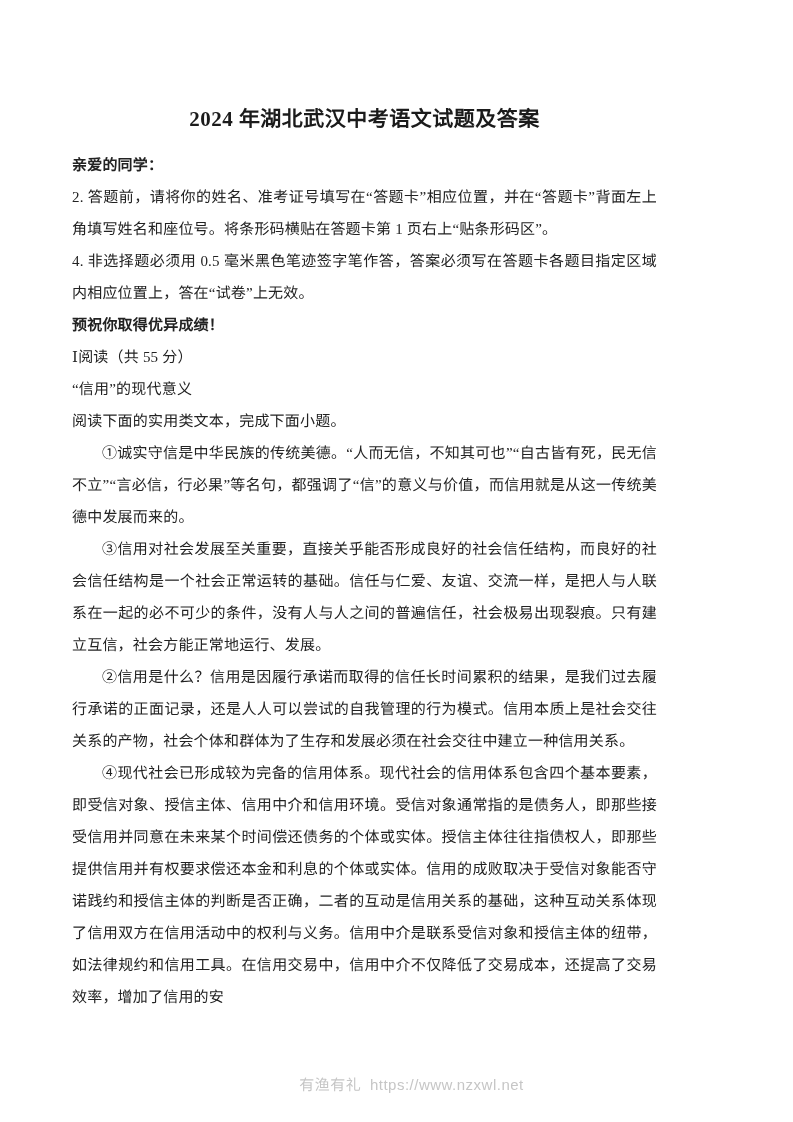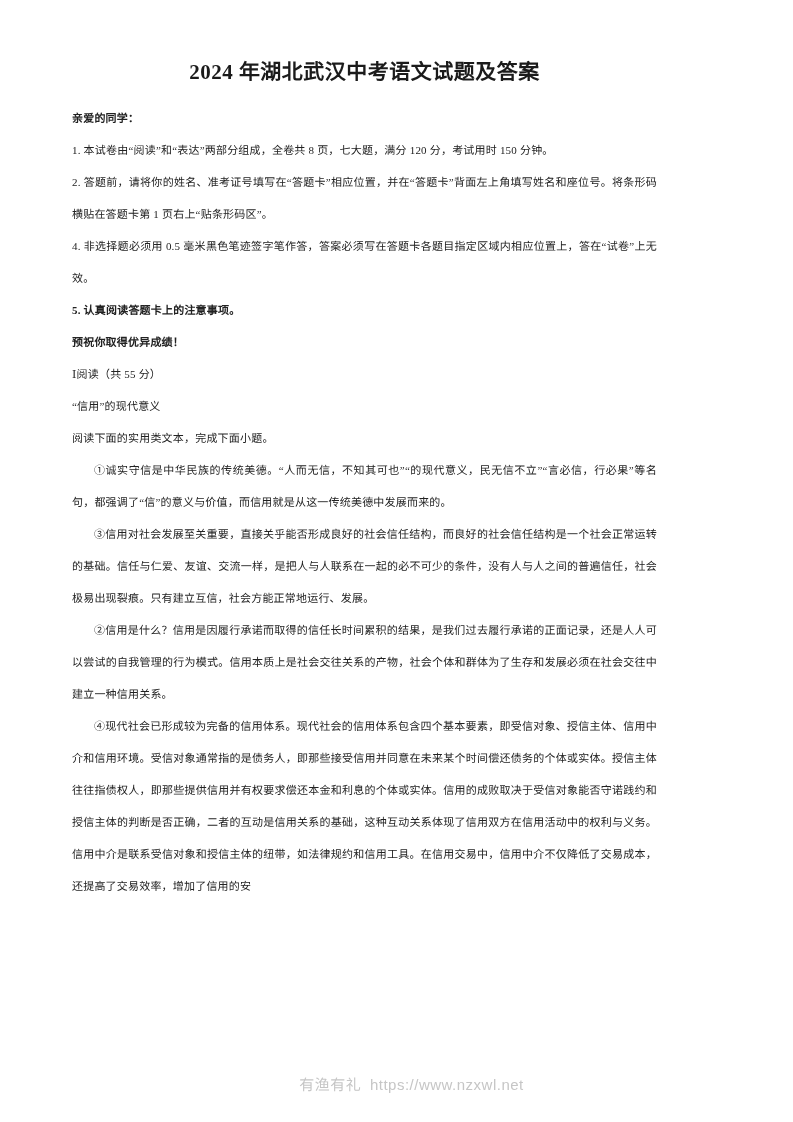"2024 年湖北武汉中考语文试题及答案" .page { margin-top: none -> 47px }
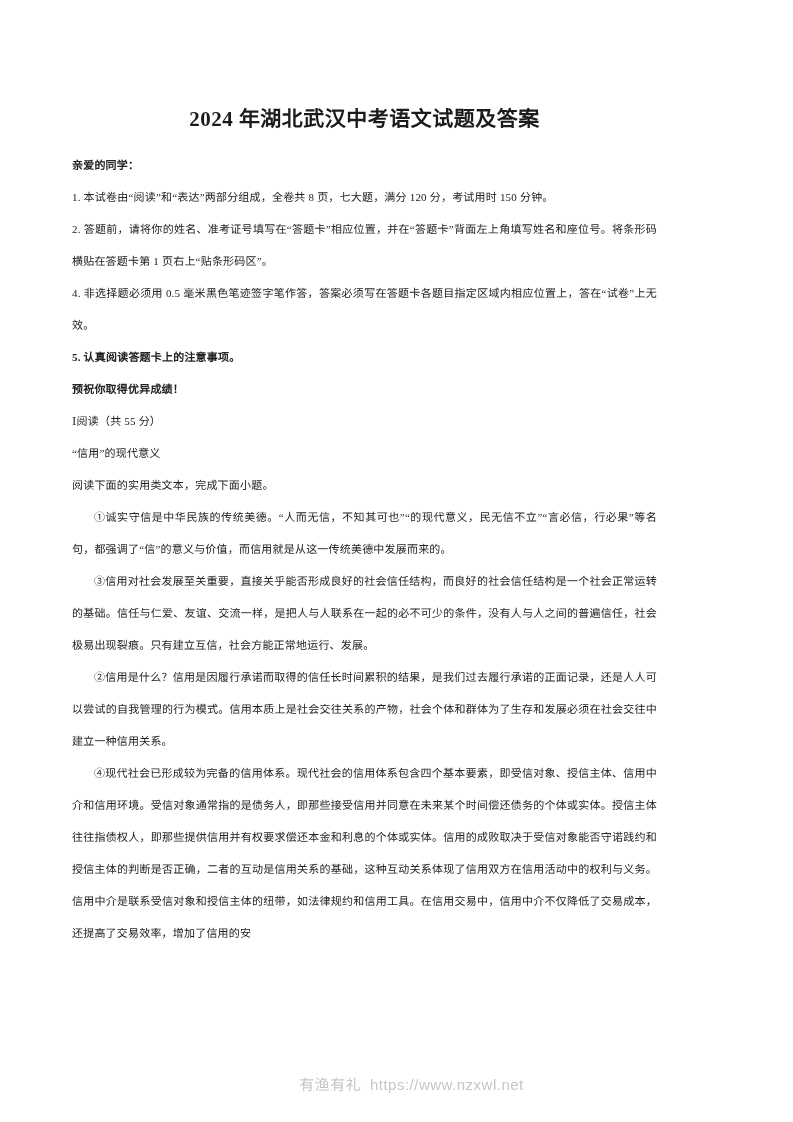"亲爱的同学：" .line { font-size: 11px -> 15px }
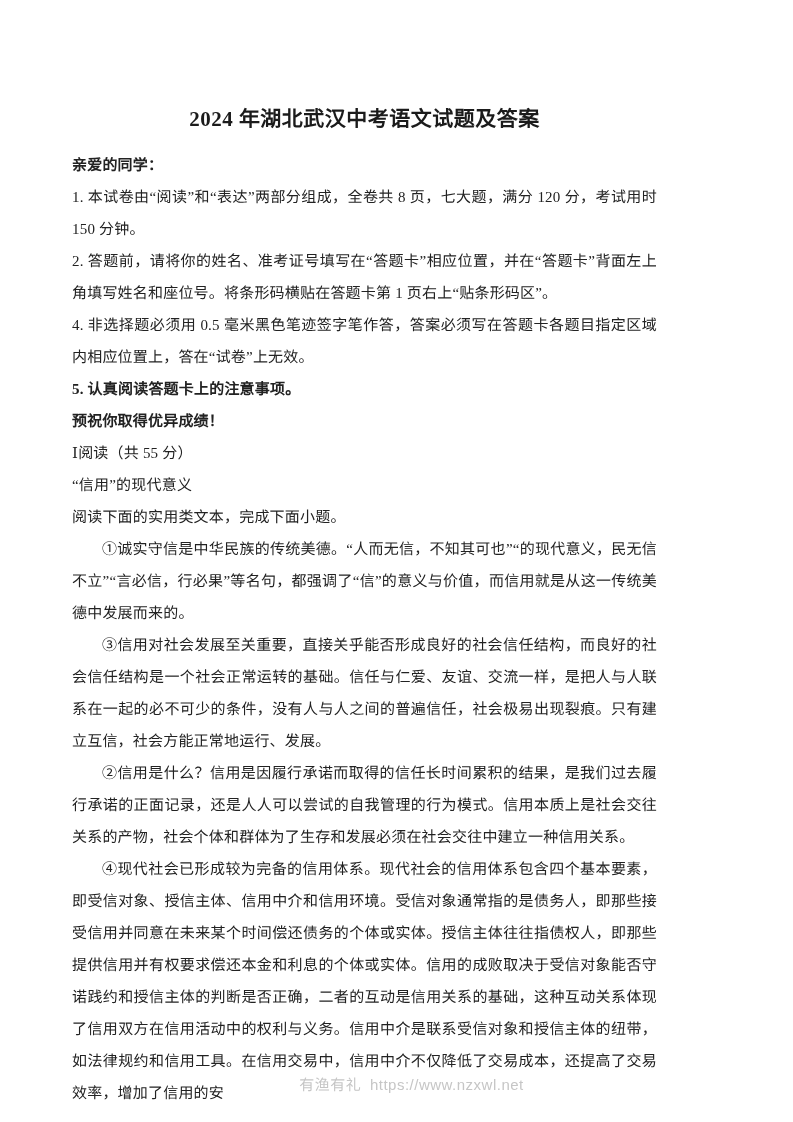"1. 本试卷由“阅读”和“表达”两部分组成，全卷共 8 页，七大题，满分 120" p.line { html: <p>1. 本试卷由“阅读”和“表达”两部分组成，全卷共 8 页，七大题，满分 120 分，考试用时 150 分钟。</p> -> none }
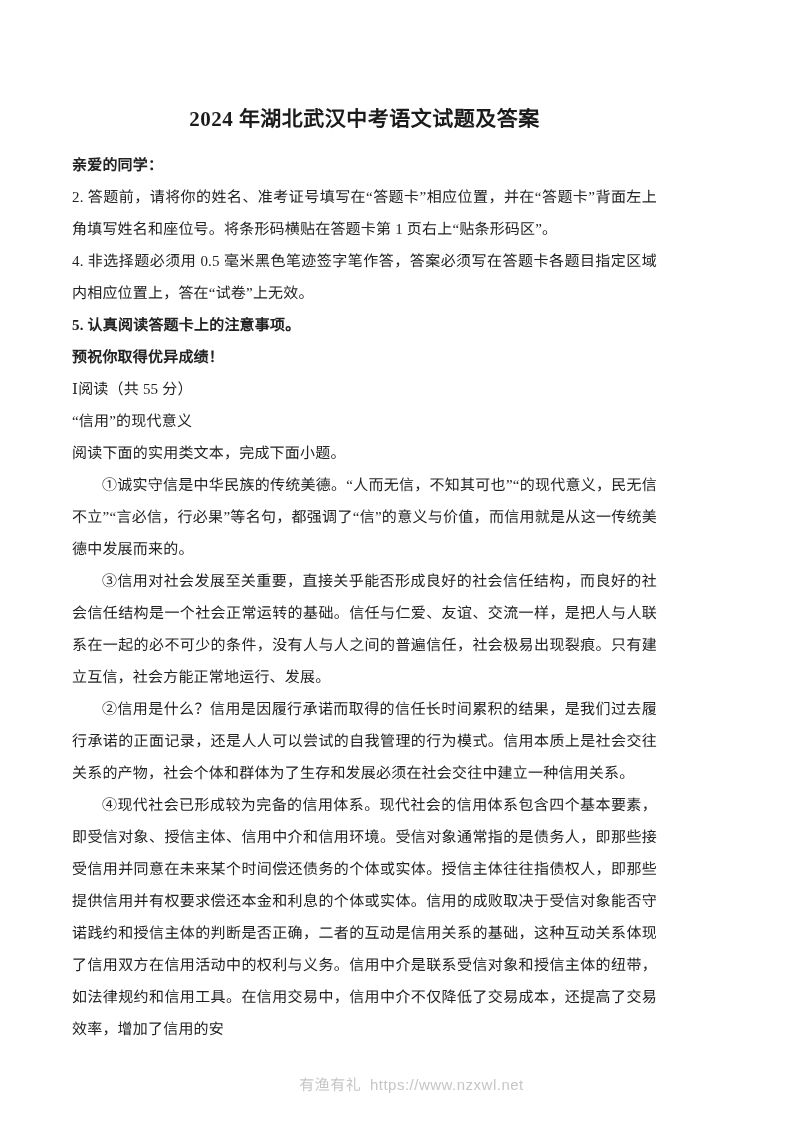"5. 认真阅读答题卡上的注意事项。" p.line { html: <p>5. 认真阅读答题卡上的注意事项。</p> -> none }
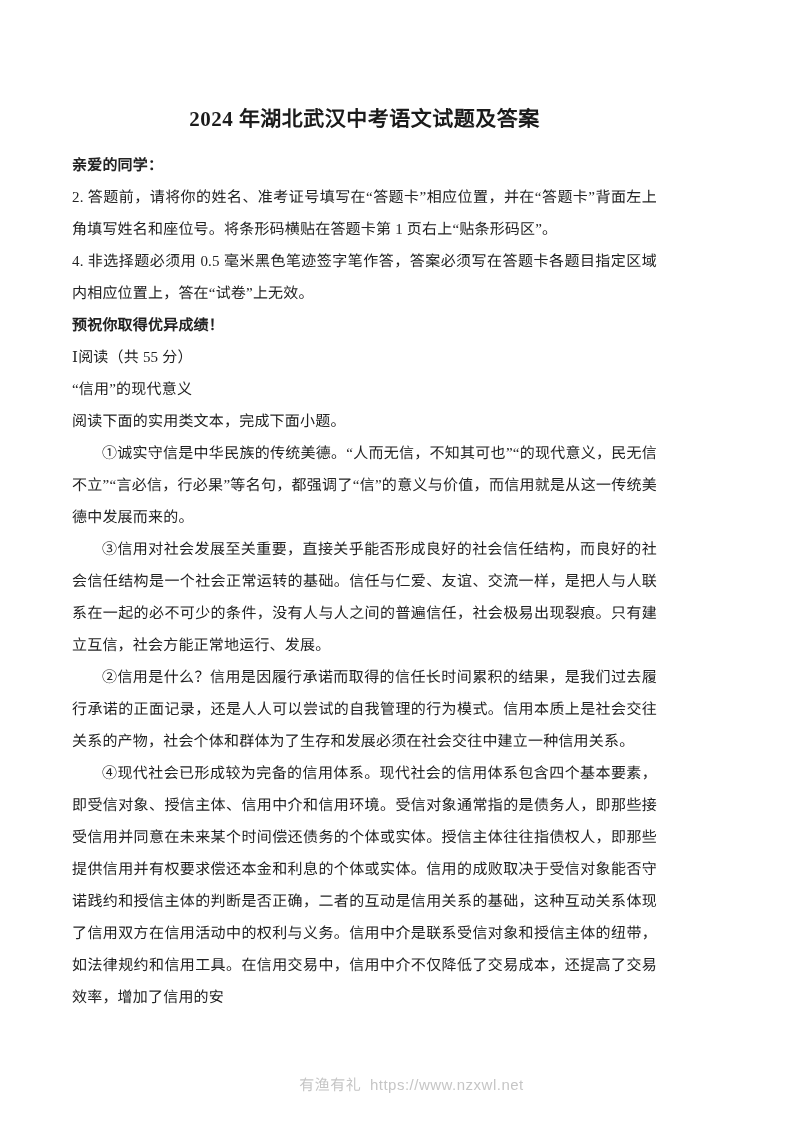"①诚实守信是中华民族的传统美德。“人而无信，不知其可也”“的现代意义，民无信不立" p.line { text: 的现代意义 -> 自古皆有死 }
